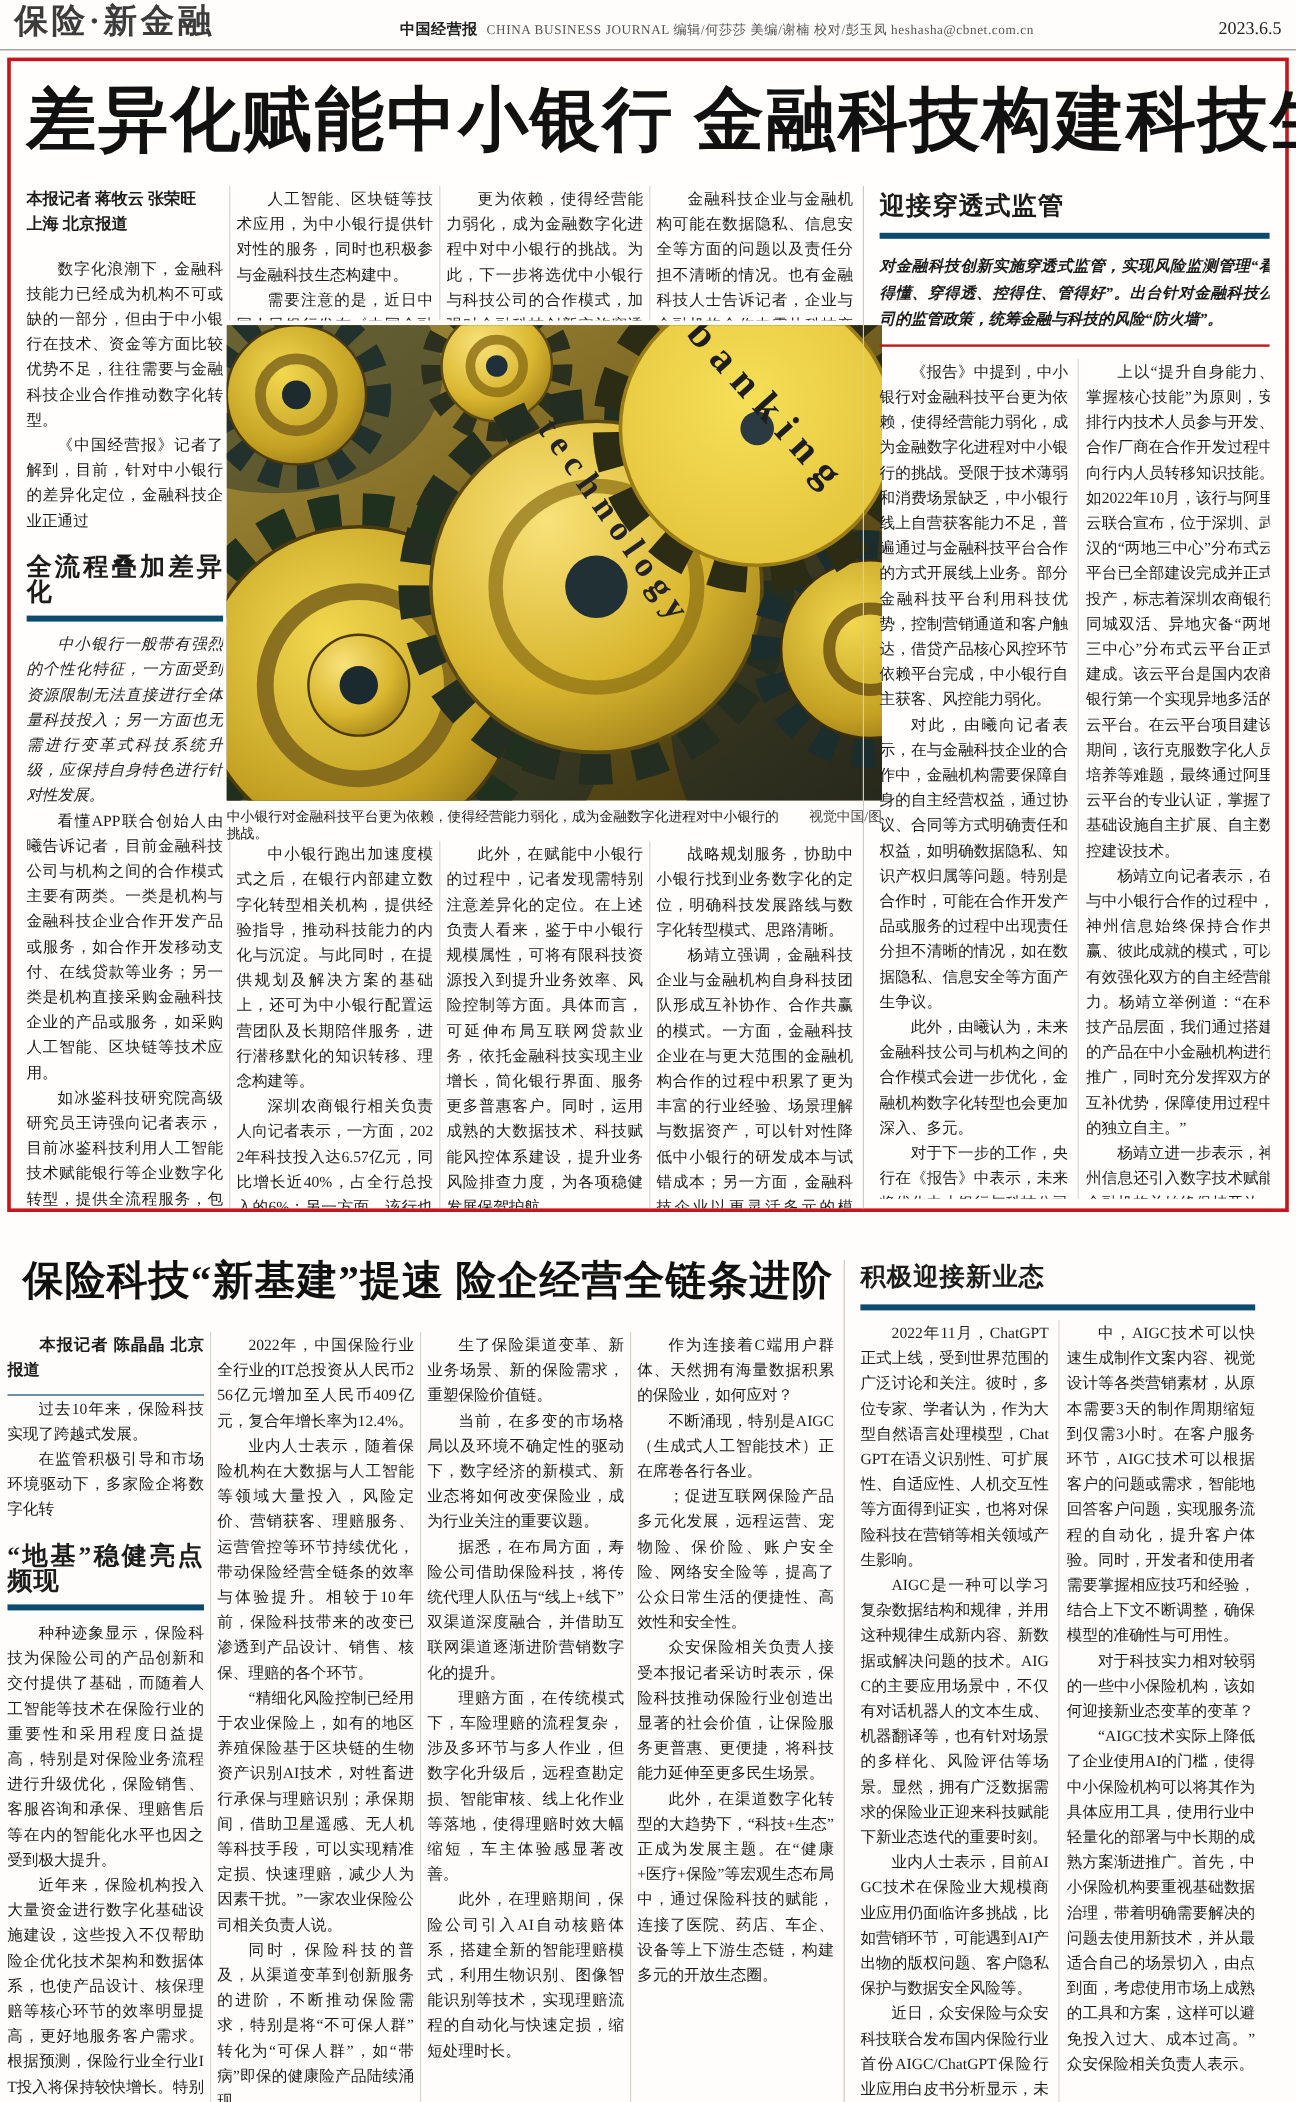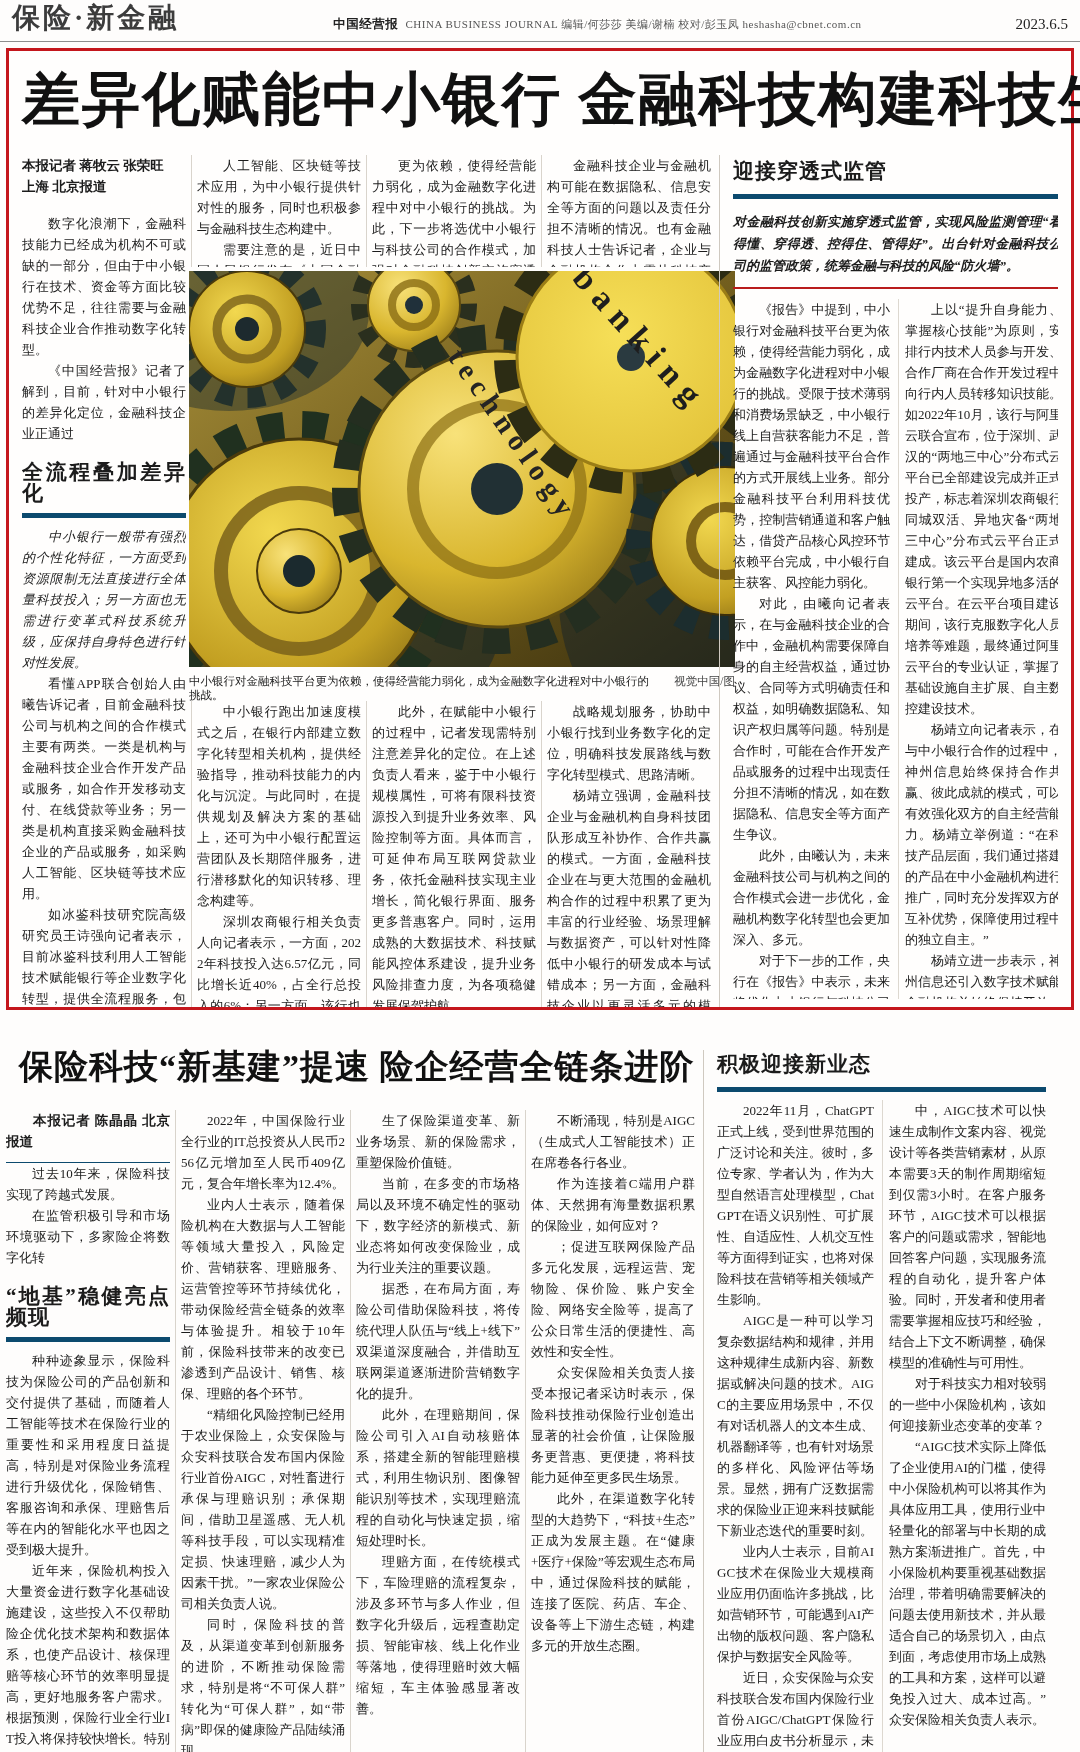"不断涌现，特别是AIGC（生成式人工智能技术）正在席卷各行各业。" p.para { order: before "作为连接着C端用户群体、天然拥有海量数据积累的保险业，如何应对？" -> after "作为连接着C端用户群体、天然拥有海量数据积累的保险业，如何应对？" }
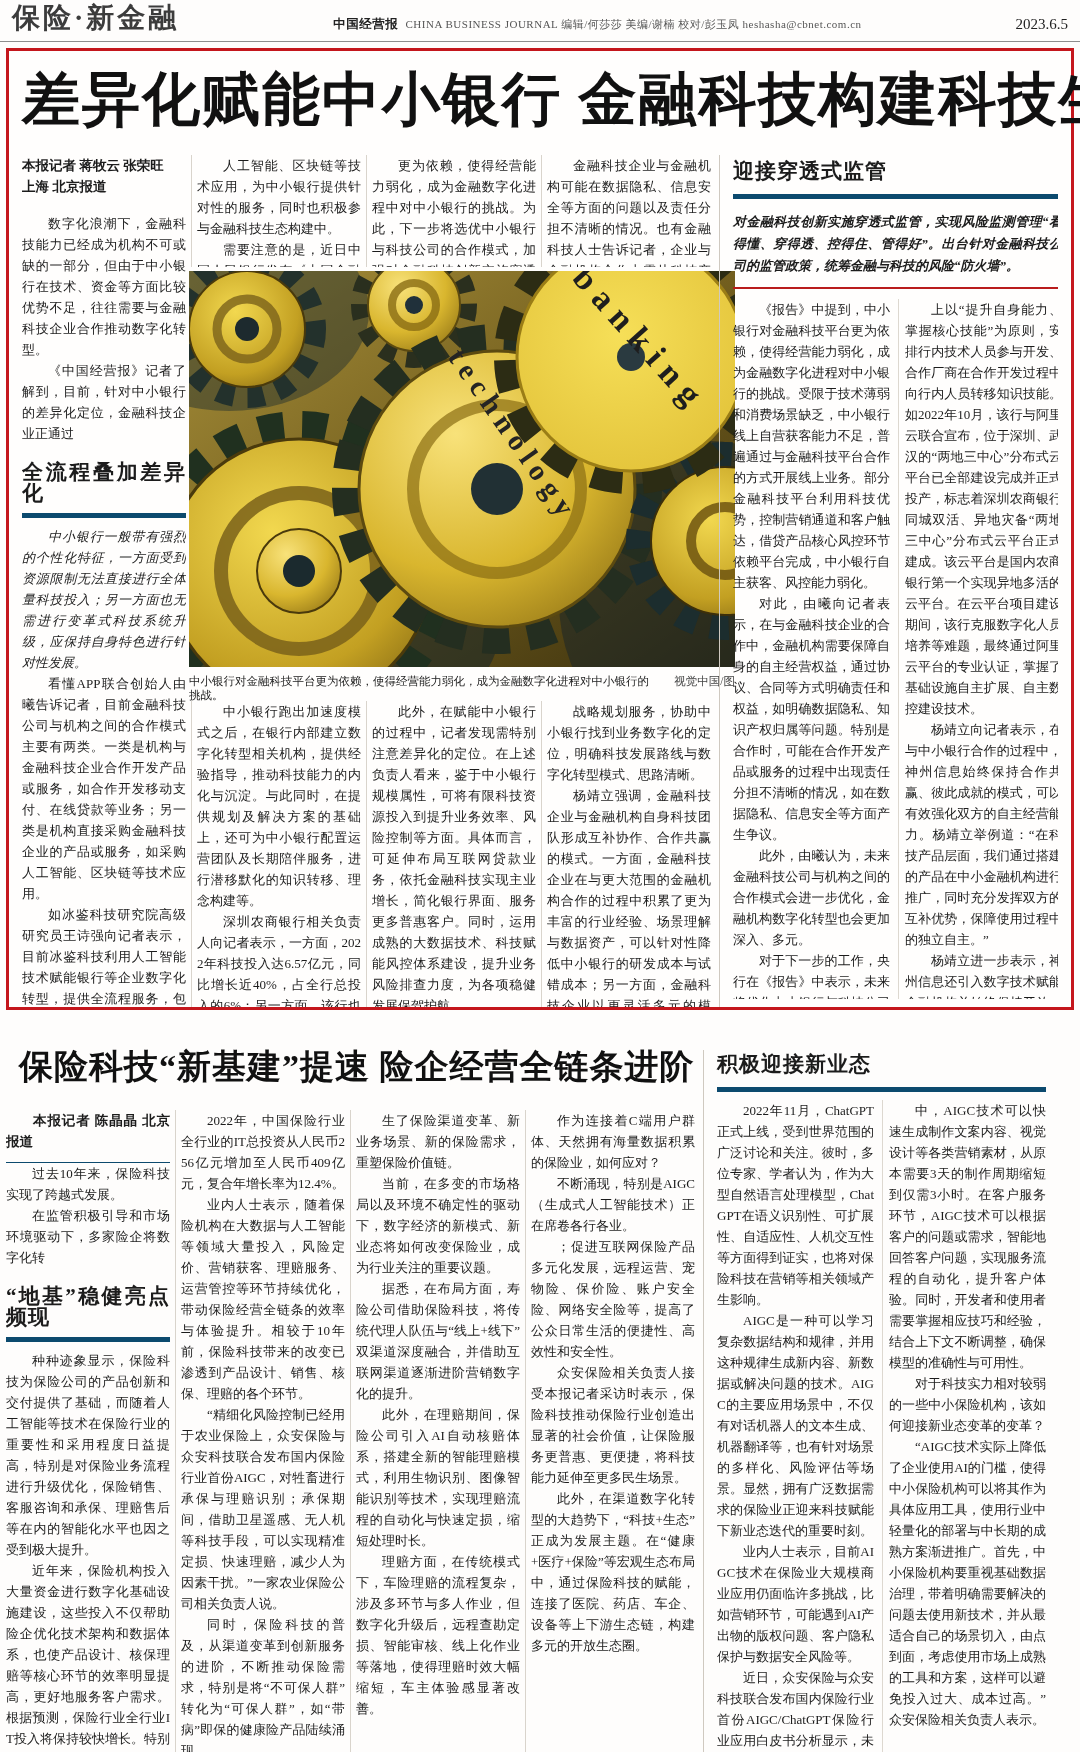"“精细化风险控制已经用于农业保险上，众安保险与众安科技联合发布国内保险行业首份A" p.para { text: 众安保险与众安科技联合发布国内保险行业首份AIGC -> 如有的地区养殖保险基于区块链的生物资产识别AI技术 }
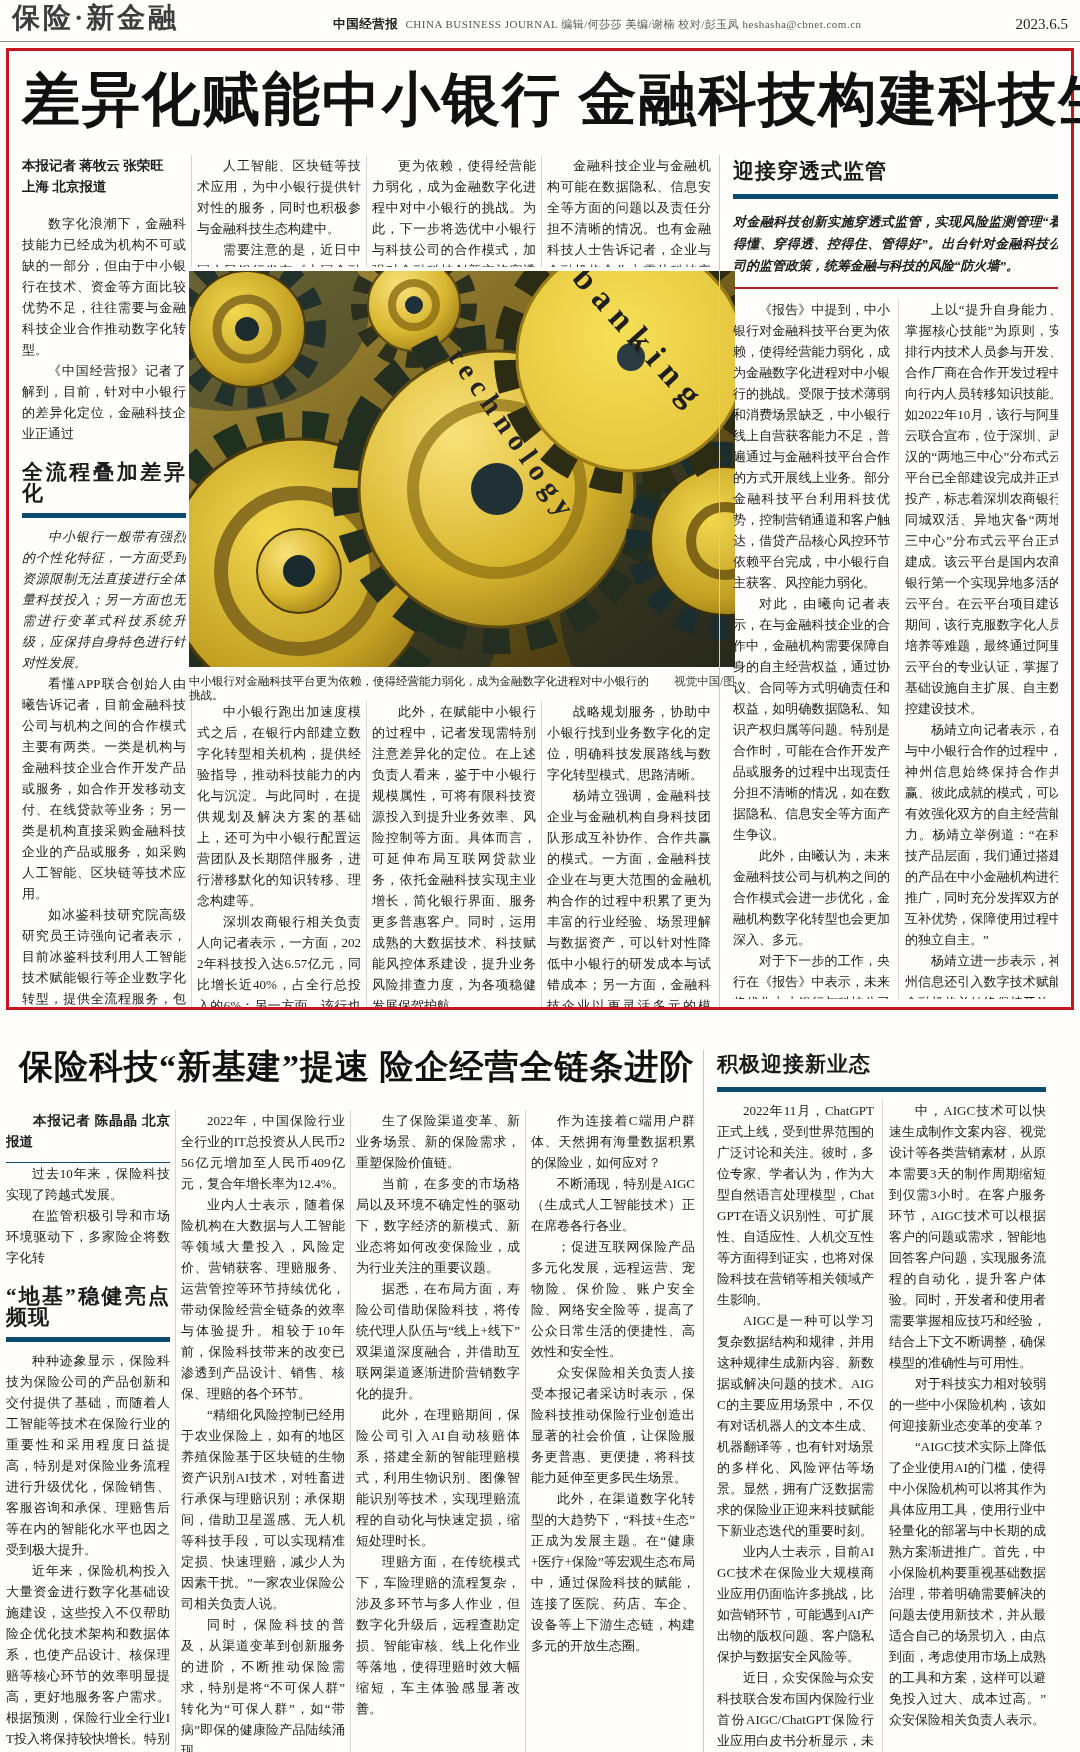"此外，在理赔期间，保险公司引入AI自动核赔体系，搭建全新的智能理赔模式，利用生物" p.para { order: before "理赔方面，在传统模式下，车险理赔的流程复杂，涉及多环节与多人作业，但数字化升级后" -> after "理赔方面，在传统模式下，车险理赔的流程复杂，涉及多环节与多人作业，但数字化升级后" }
